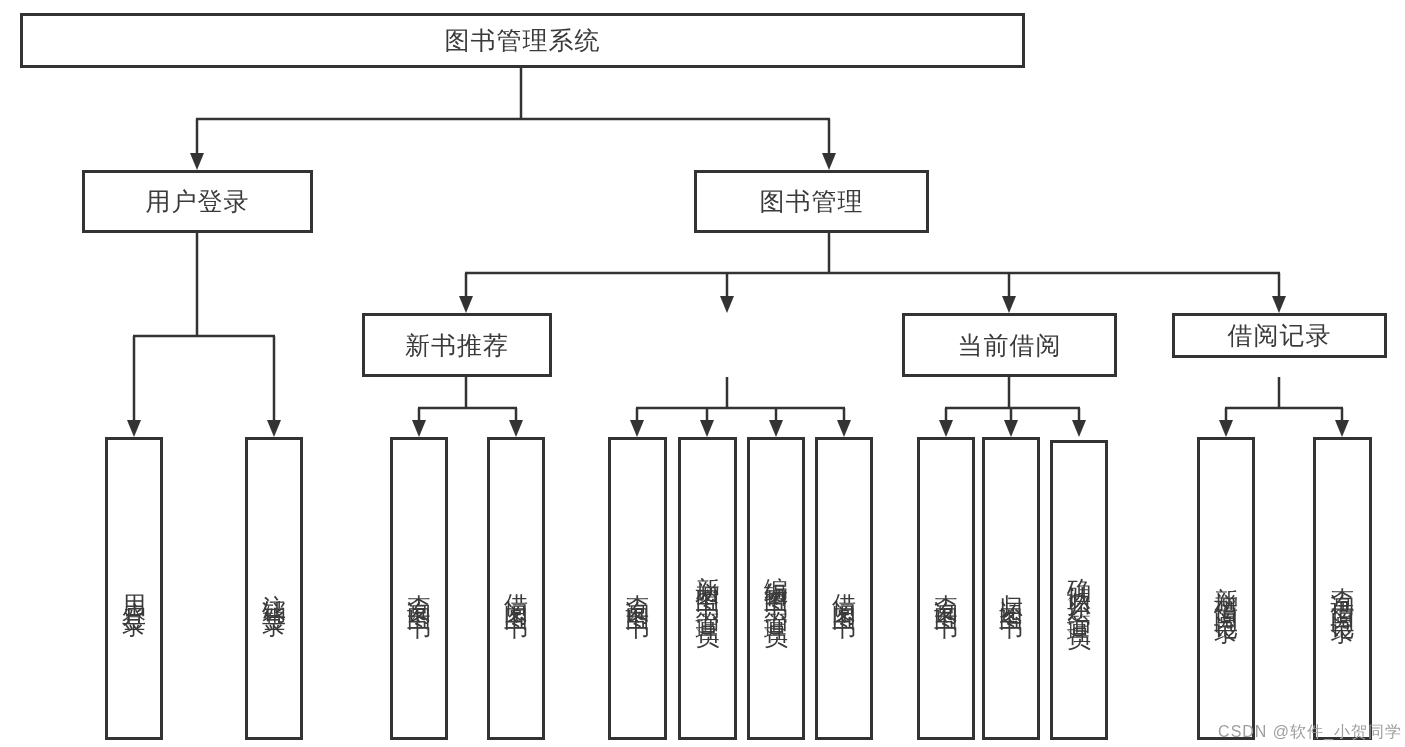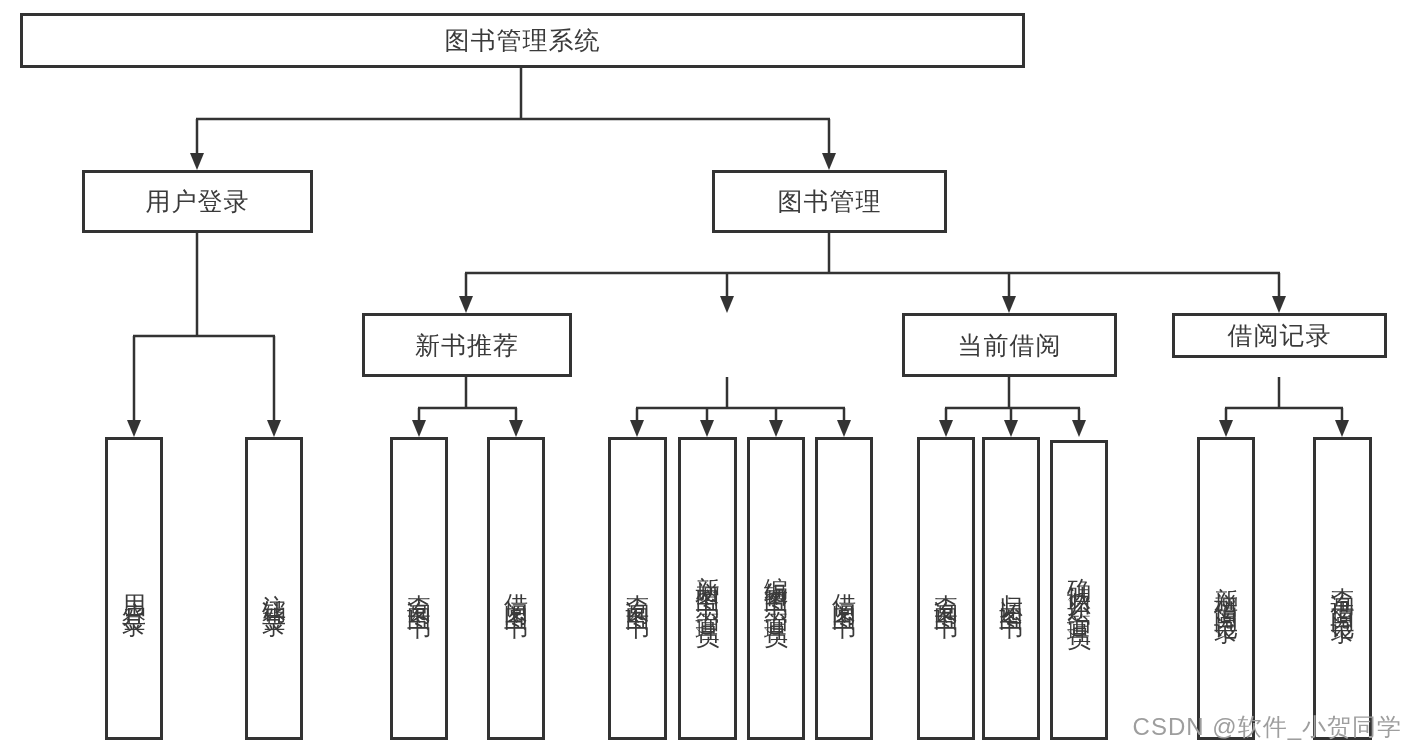"图书管理" div.box { left: 712px -> 694px }
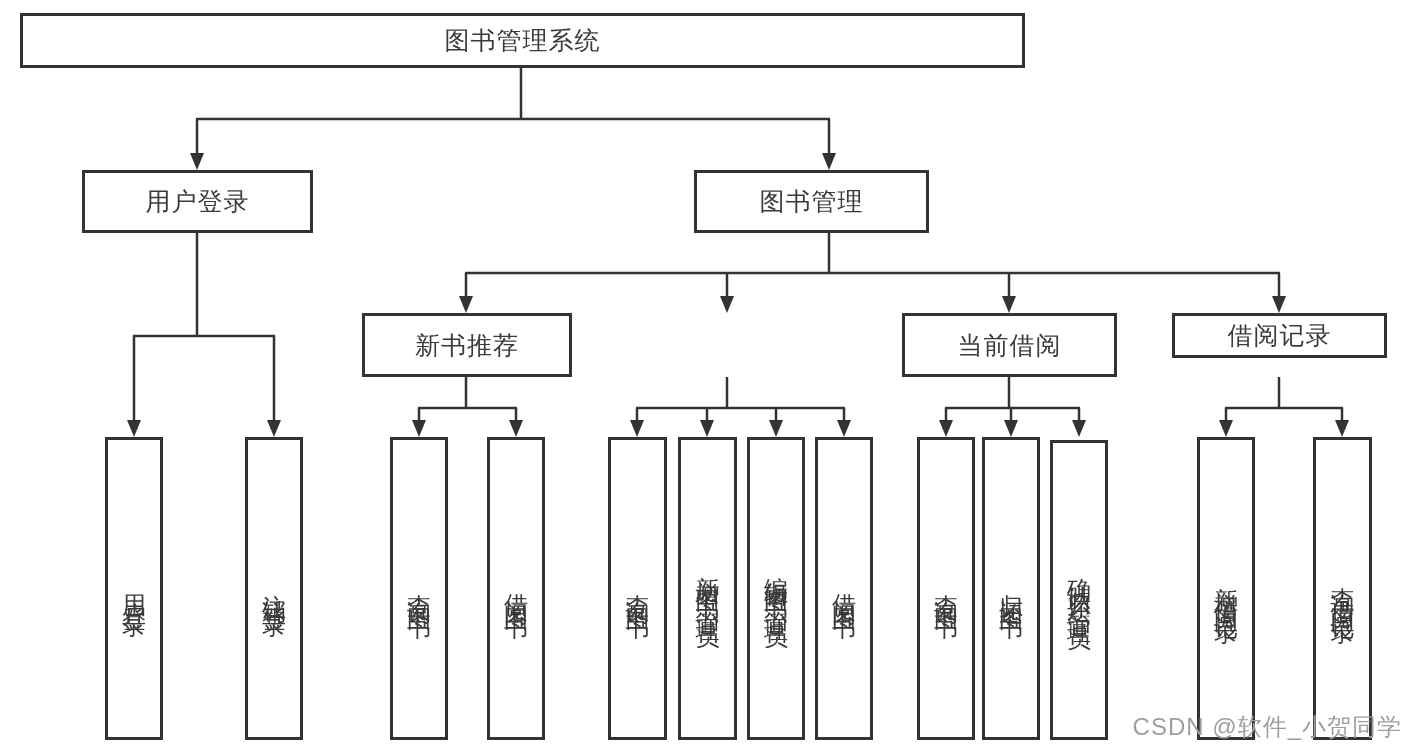"新书推荐" div.box { width: 210px -> 190px }
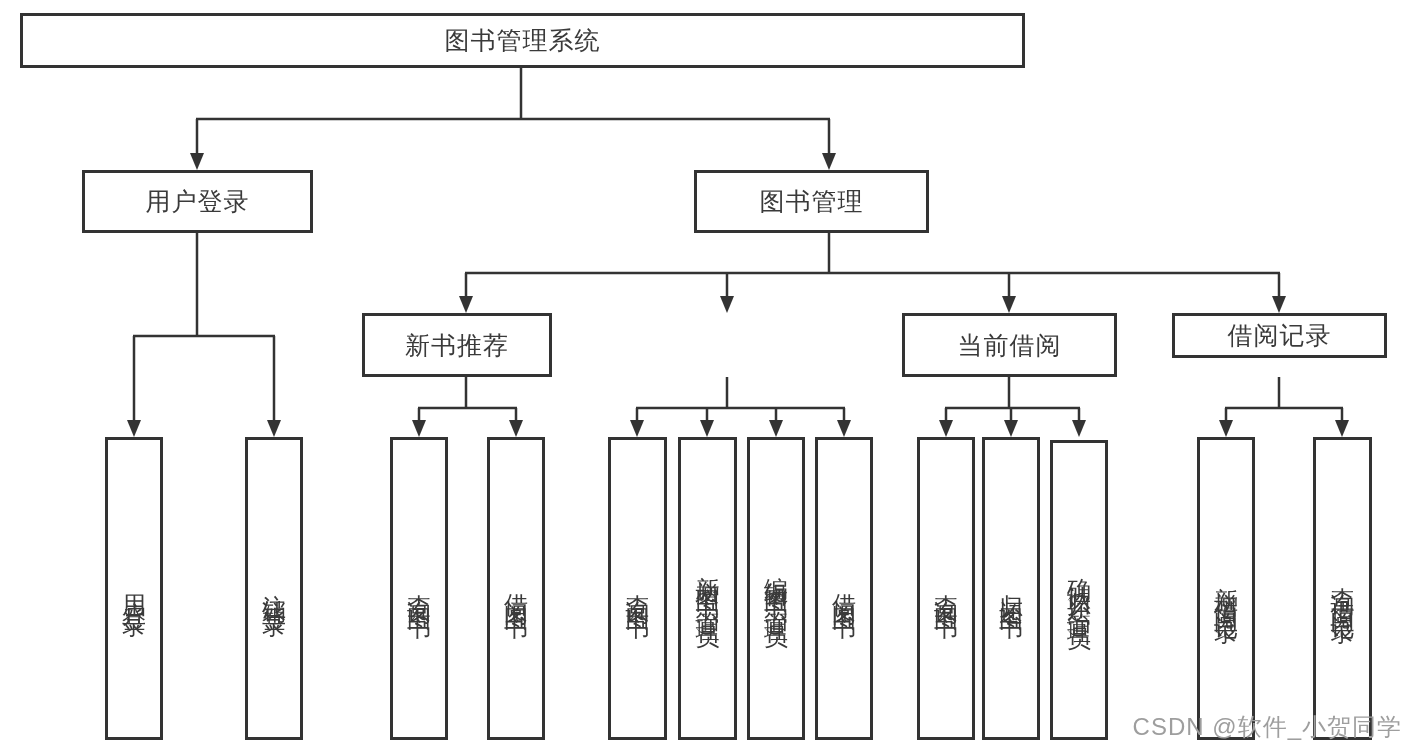"CSDN @软件_小贺同学" .watermark { font-size: 24px -> 16px }
